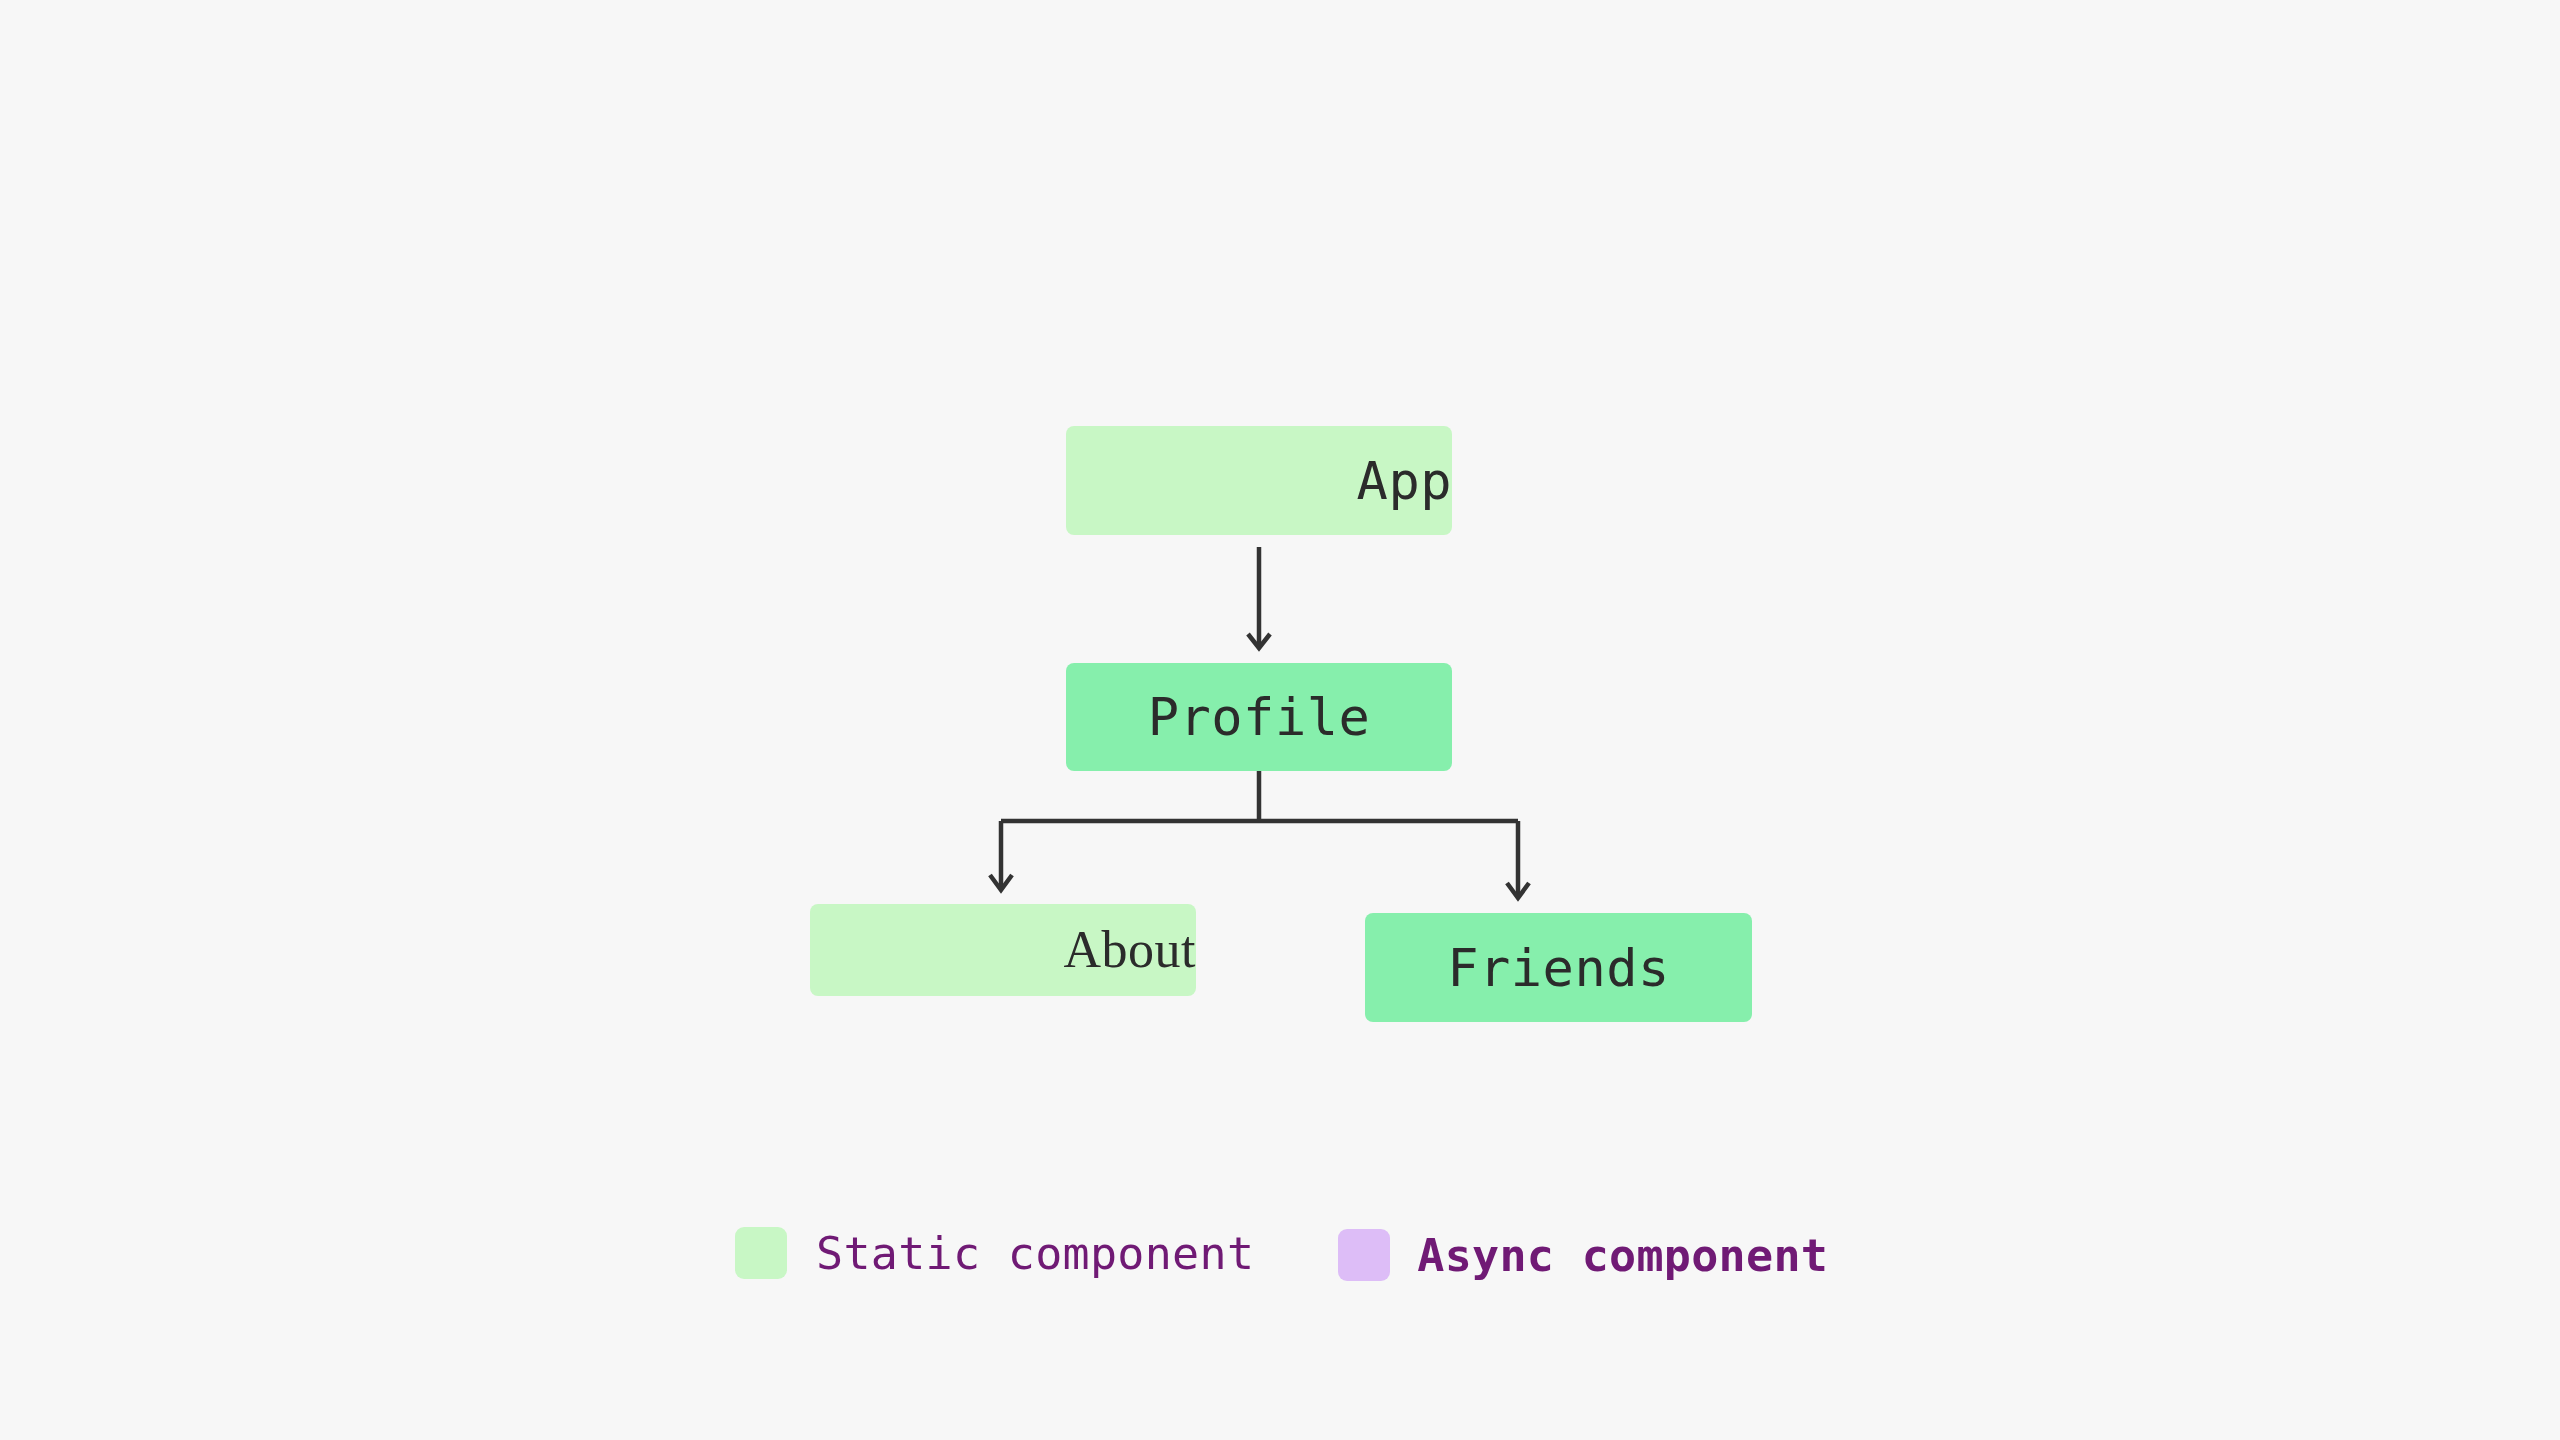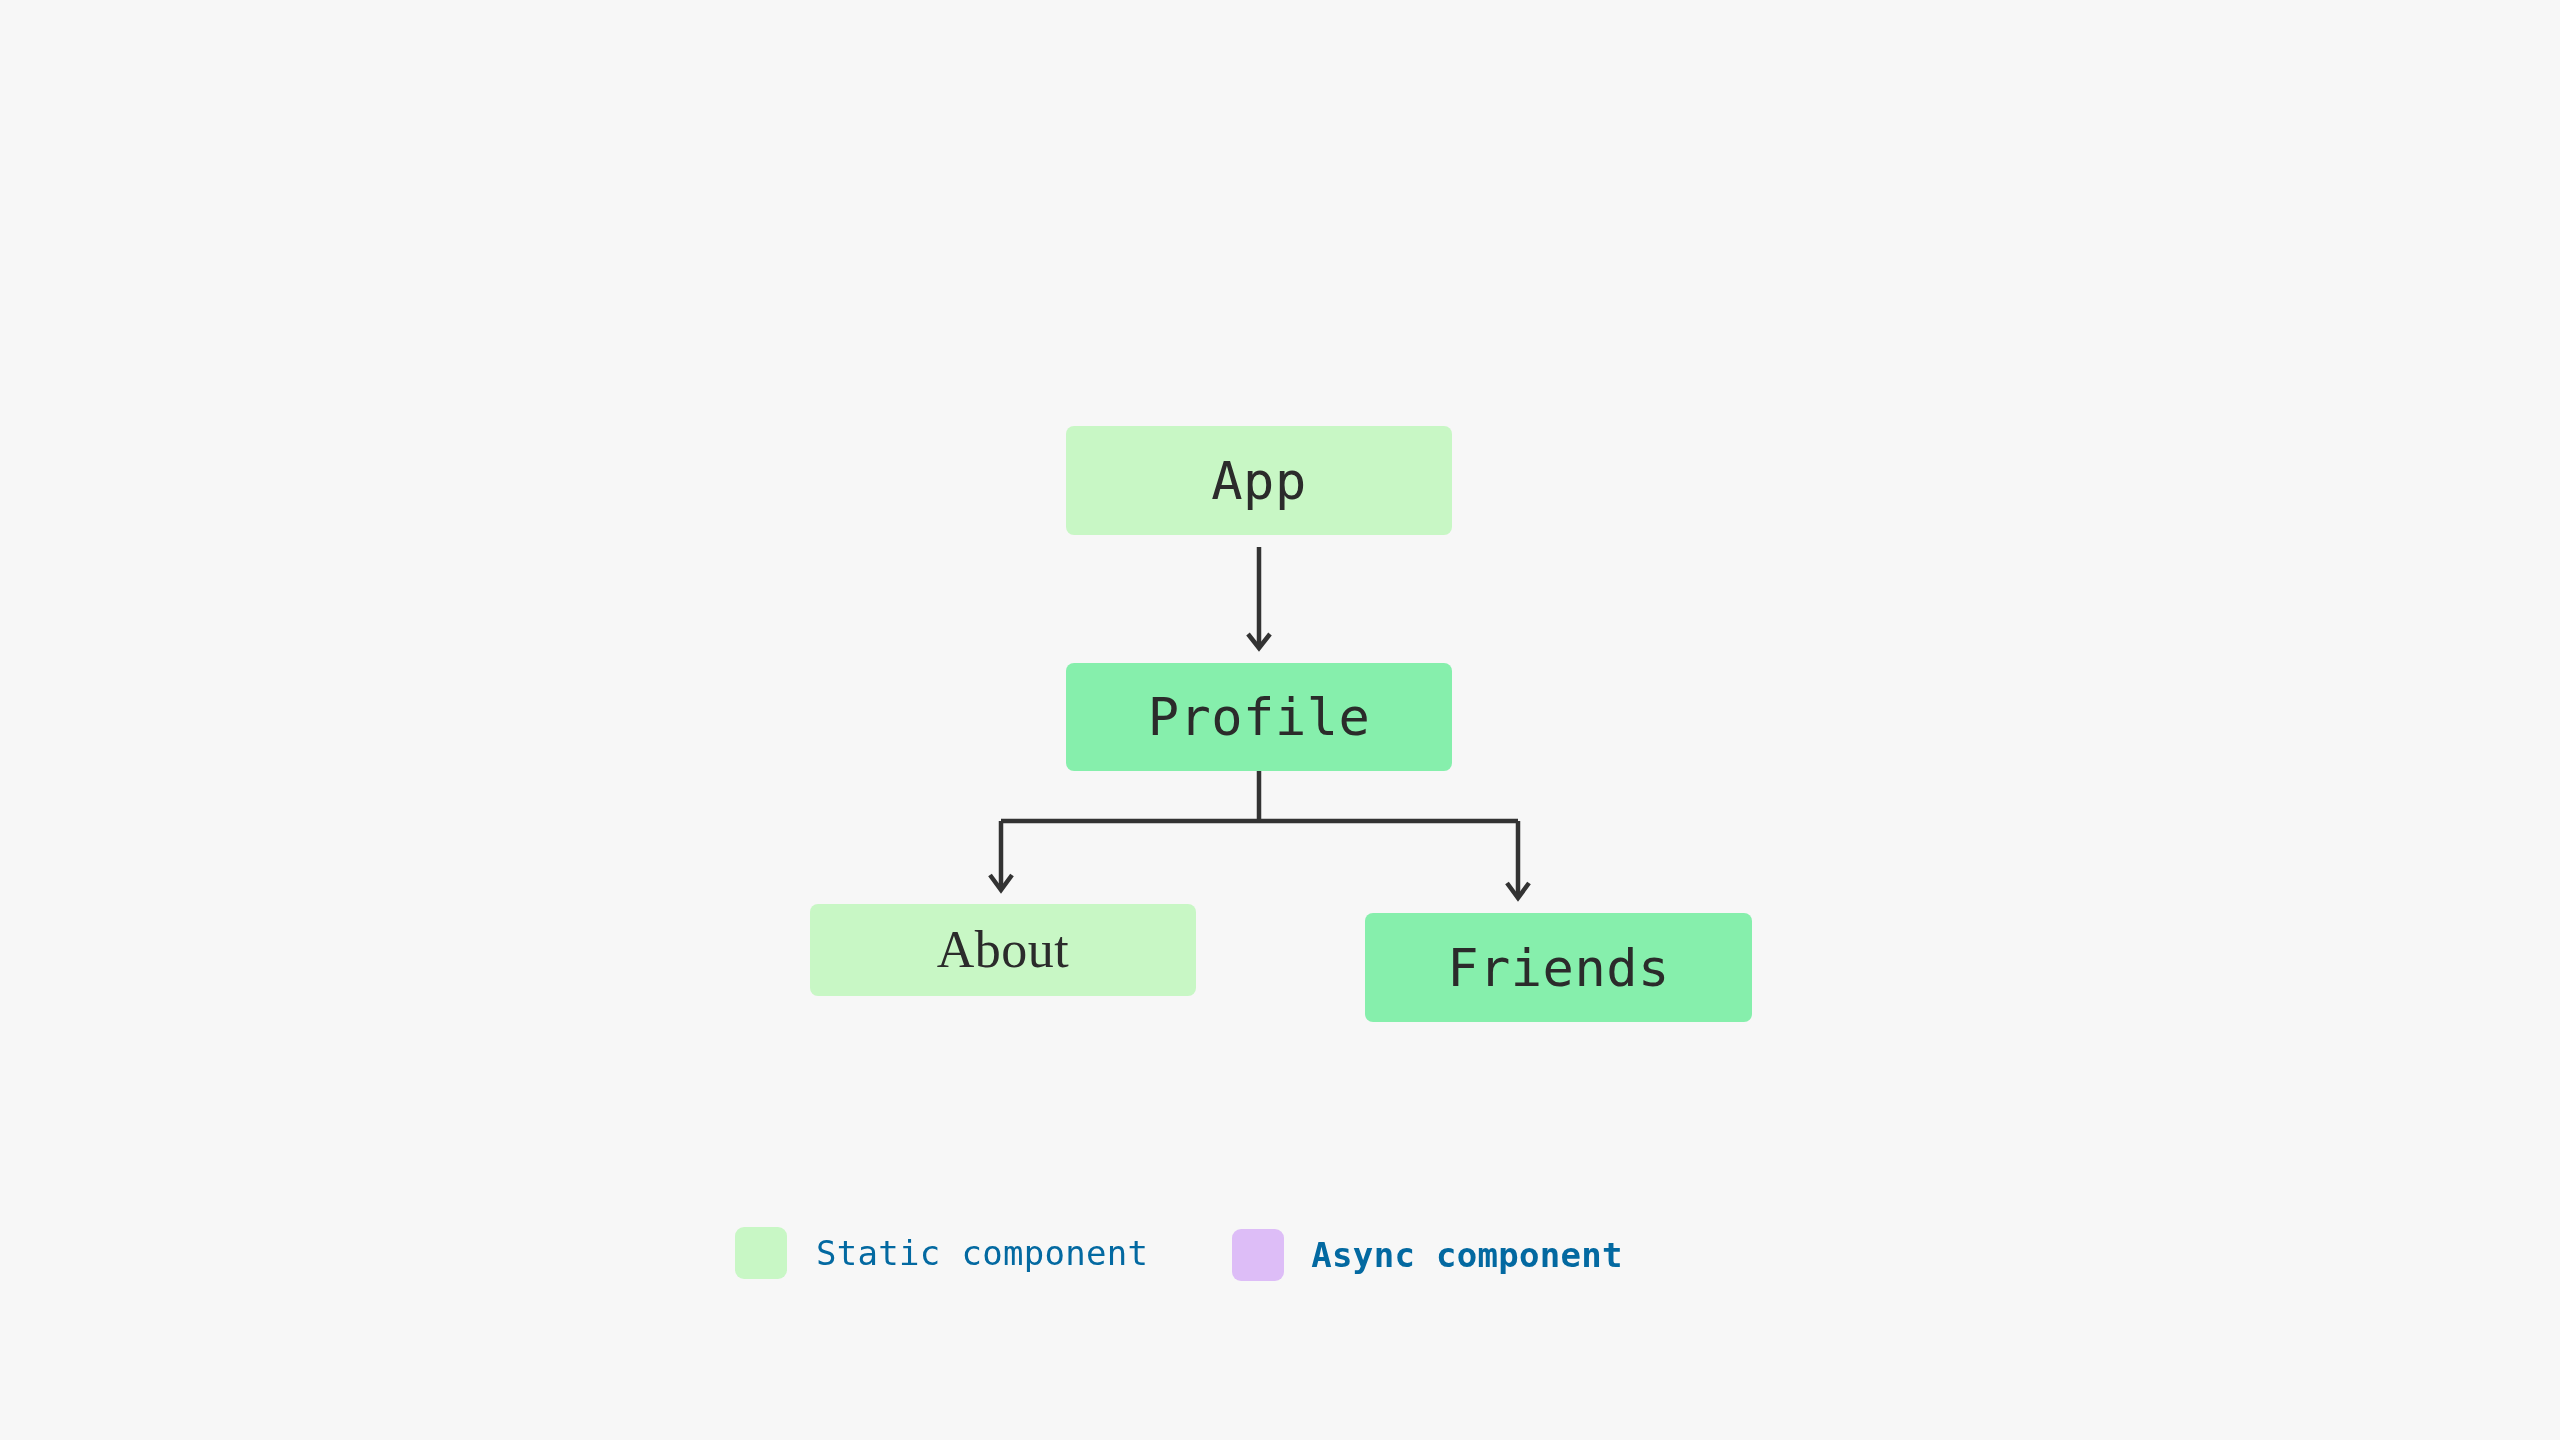"App" .node.static { justify-content: none -> flex-end }
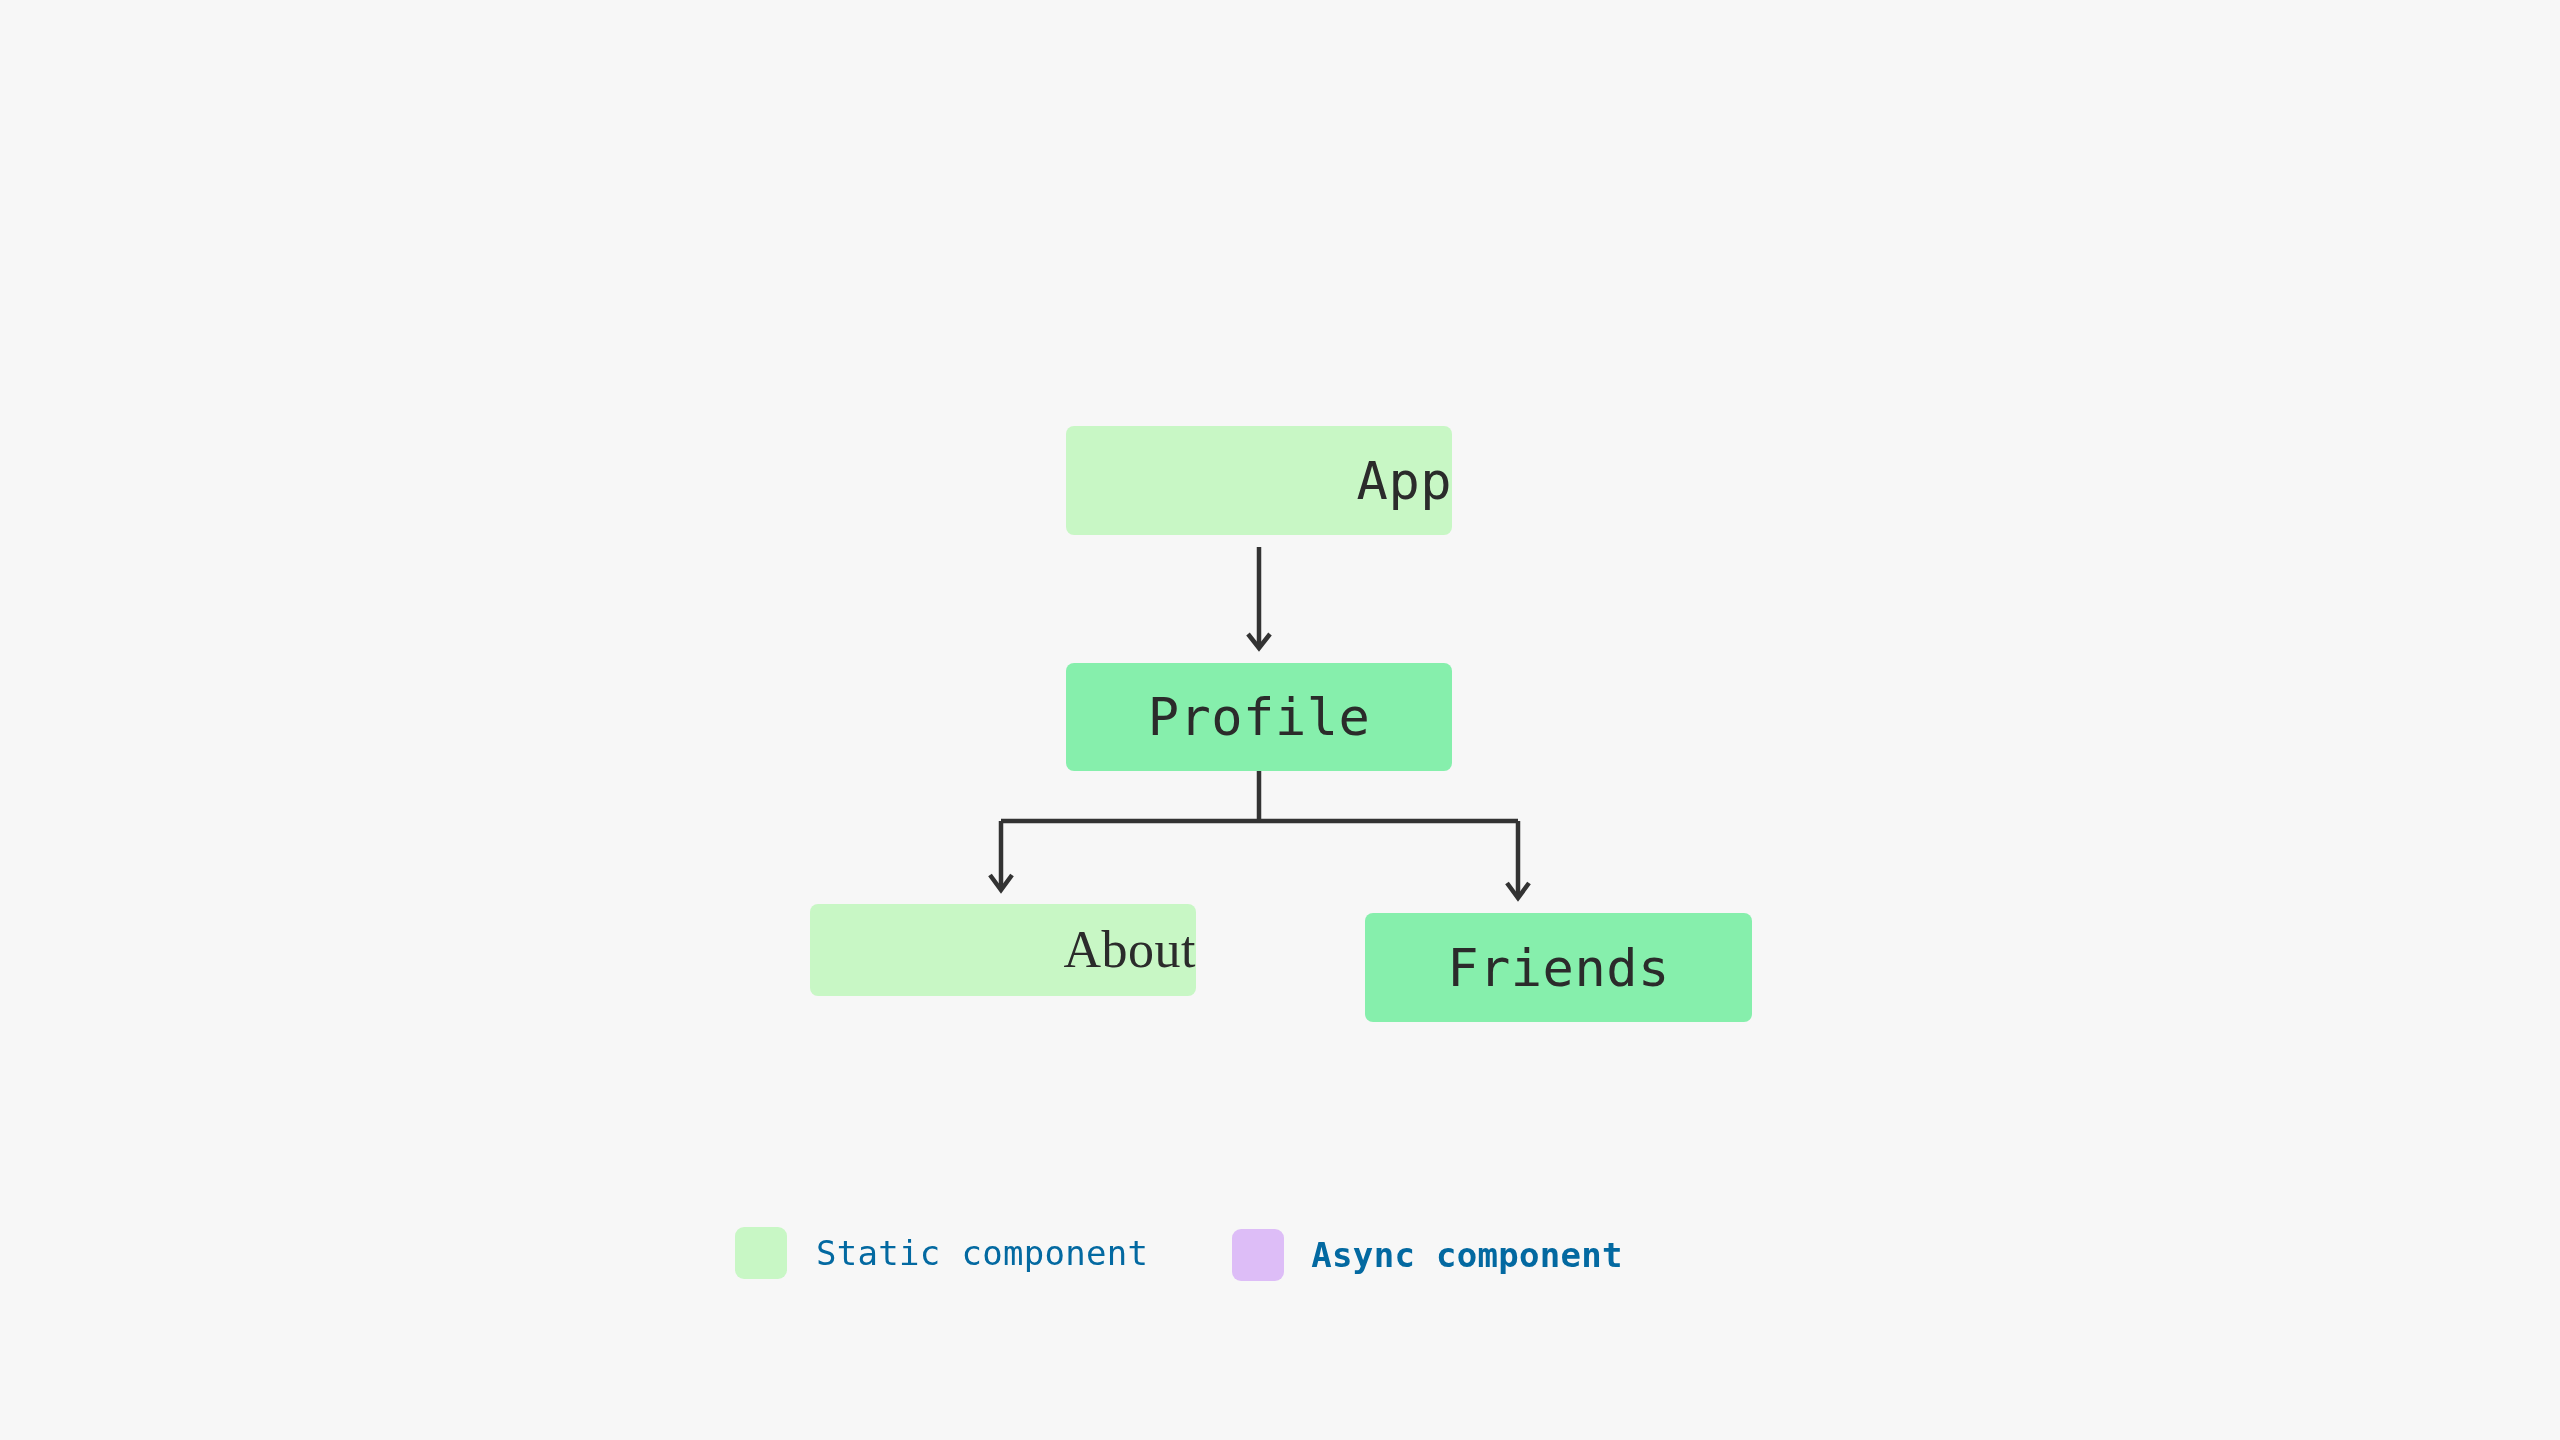"Static component" .legend-label { color: #0369a1 -> #701a75; font-size: 34px -> 45px }
